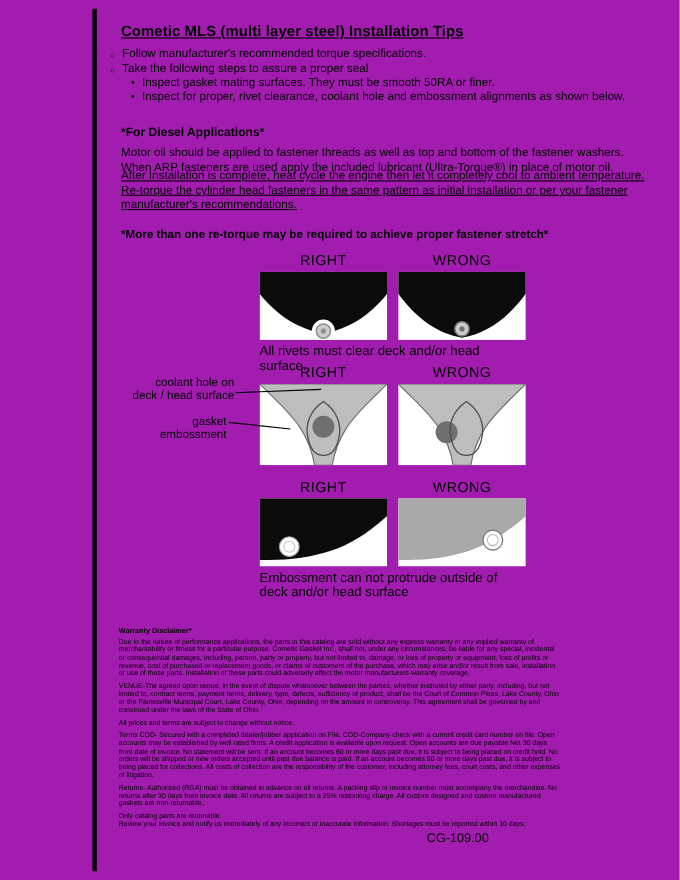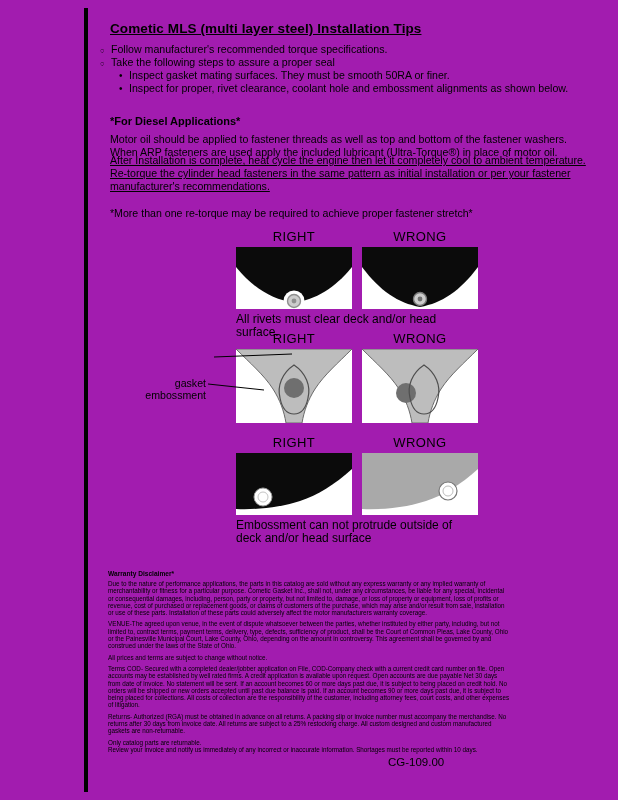"*More than one re-torque may" .note { font-weight: none -> bold }
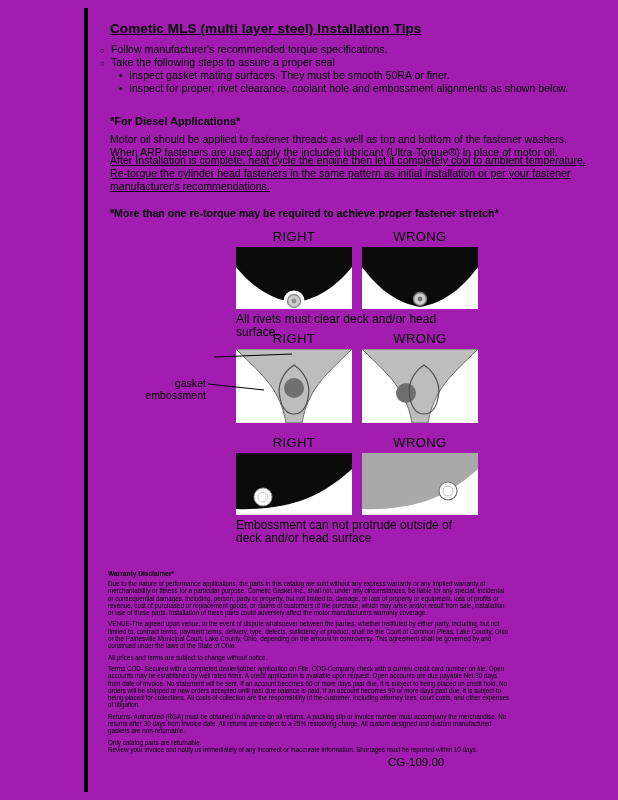"coolant hole on" div.callout { html: none -> <div> <div>coolant hole on</div> <div>deck / head surface</div> </div> }
